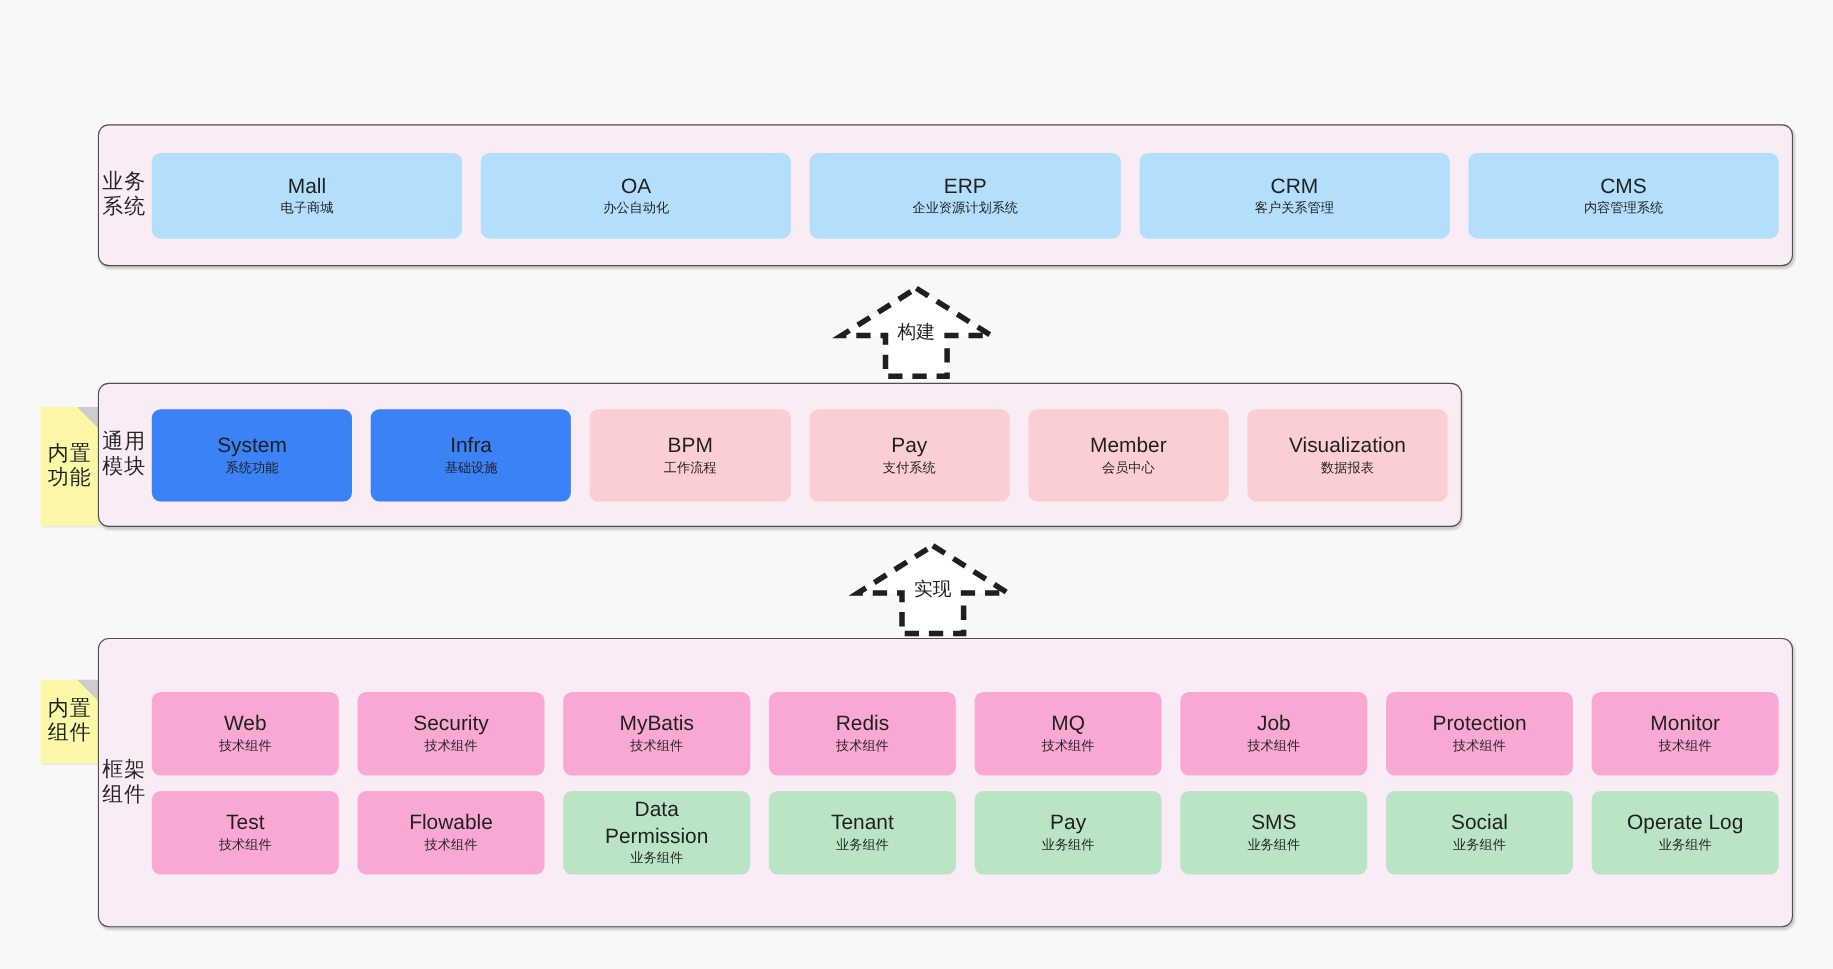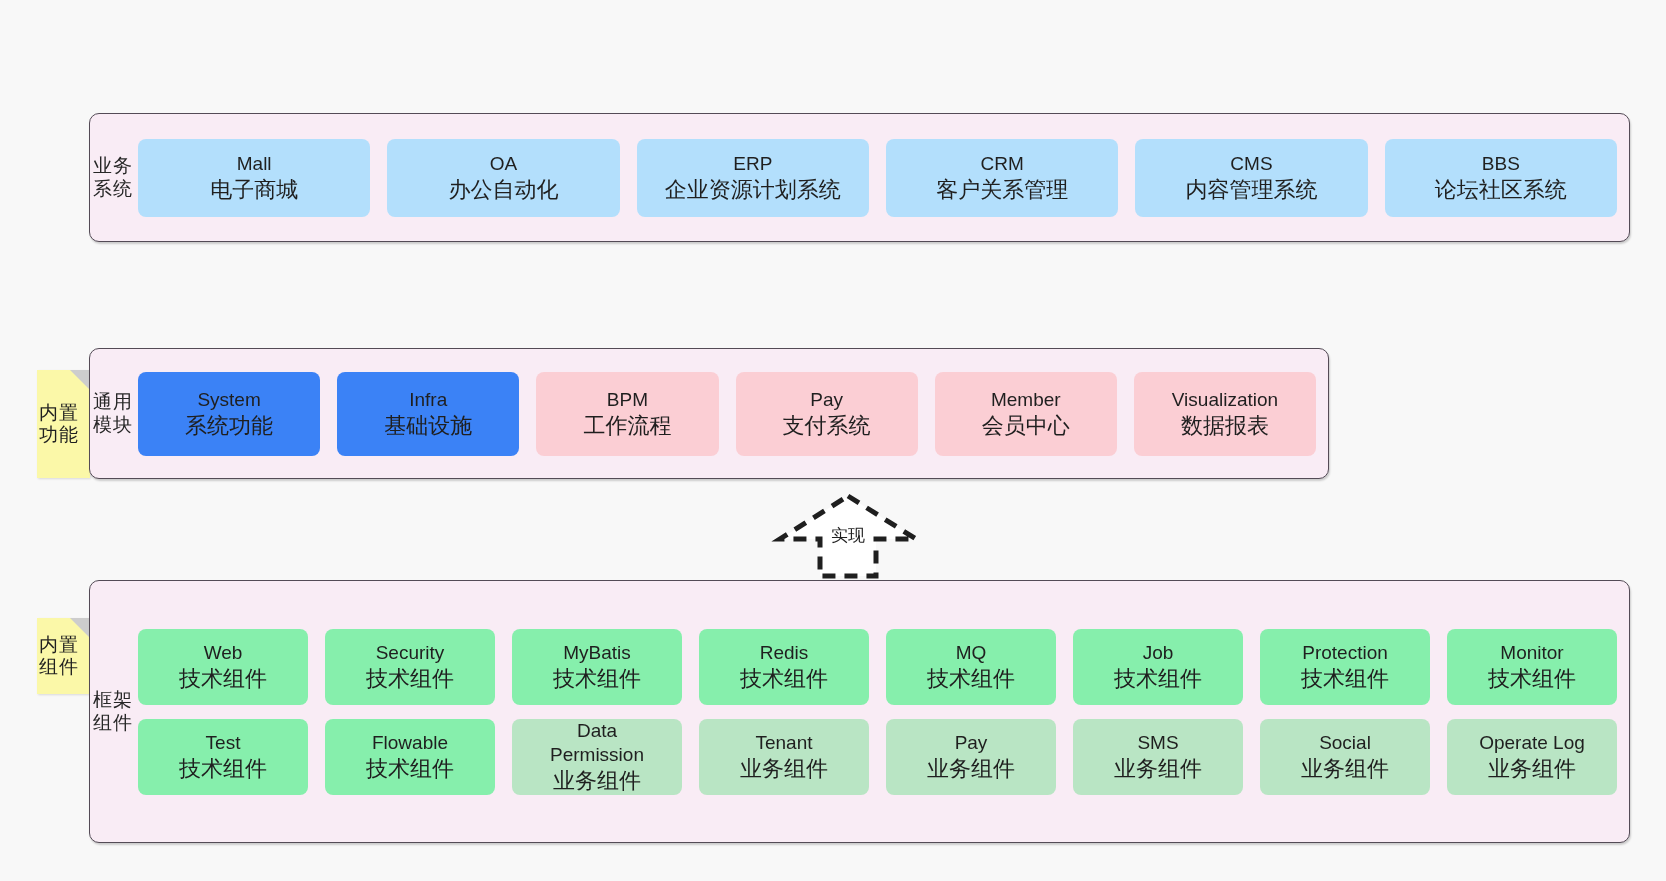"BBS" div.node { html: <div> <span>BBS</span> <span>论坛社区系统</span> </div> -> none }
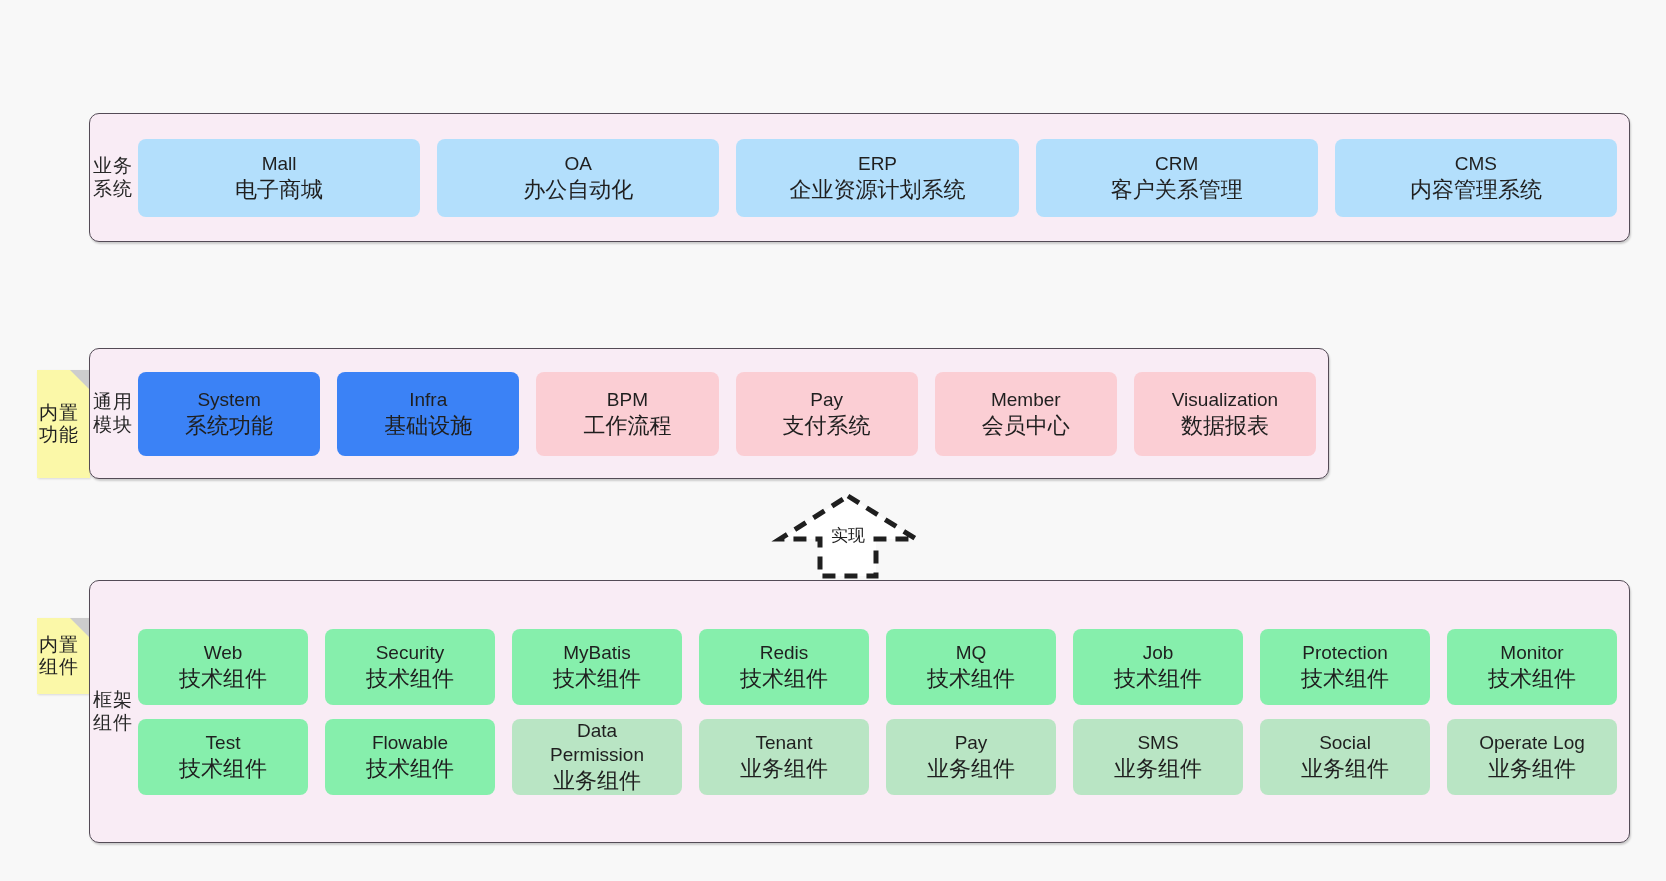"电子商城" .node .t2 { font-size: 22px -> 12px }
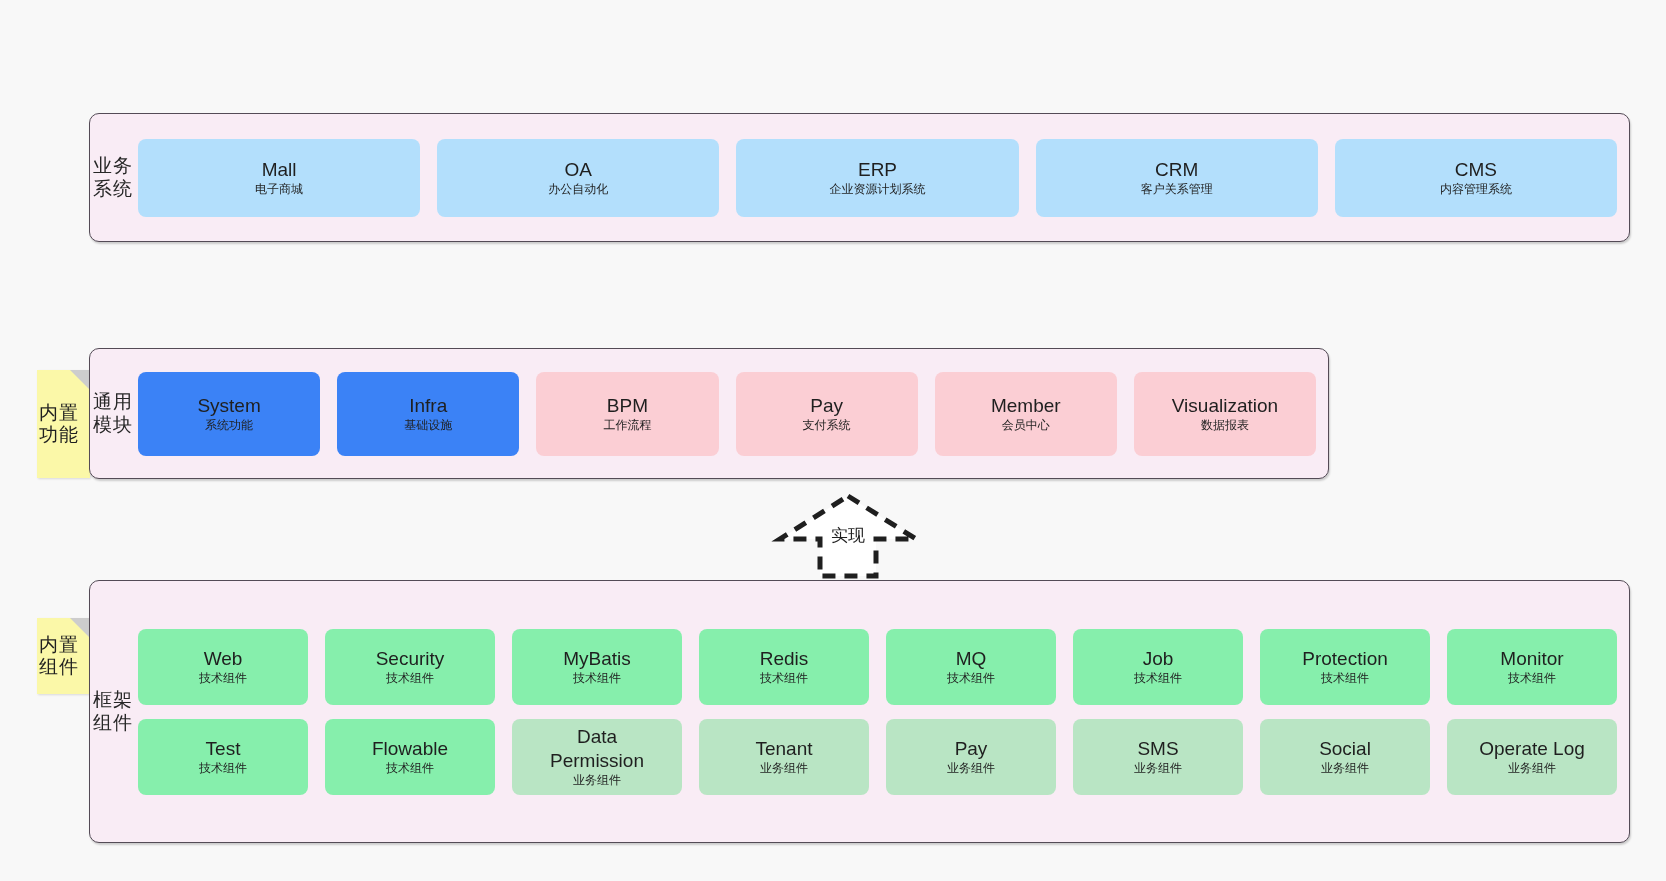"构建" div.arrow { html: none -> <div> <svg> <path></path> </svg> <span>构建</span> </div> }
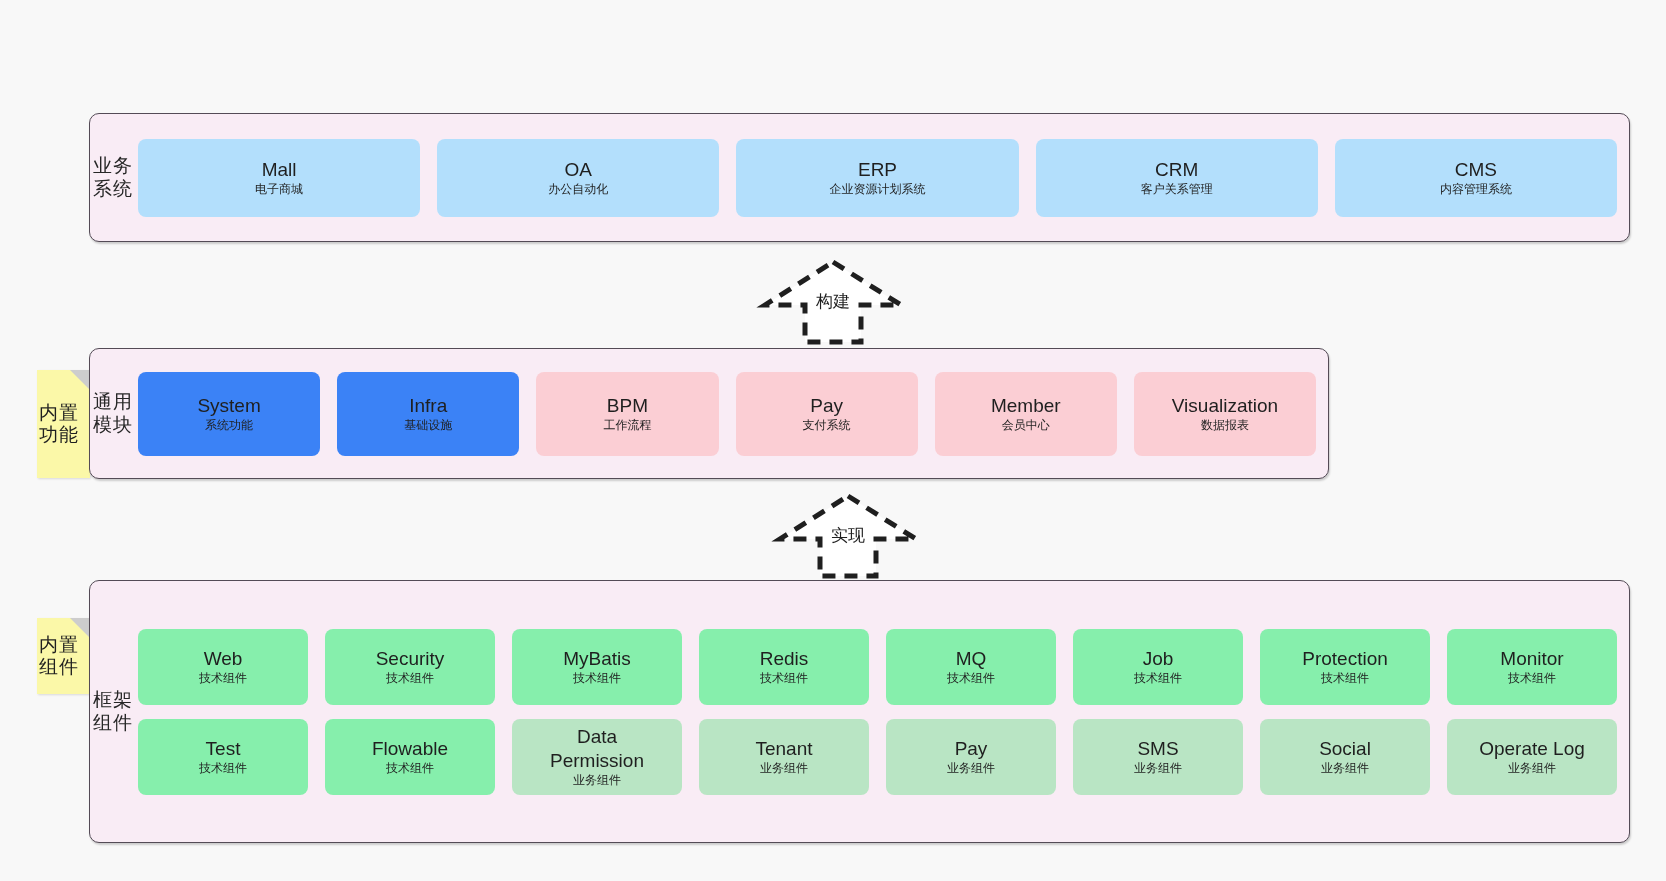"内置功能" .note { text-align: left -> center }
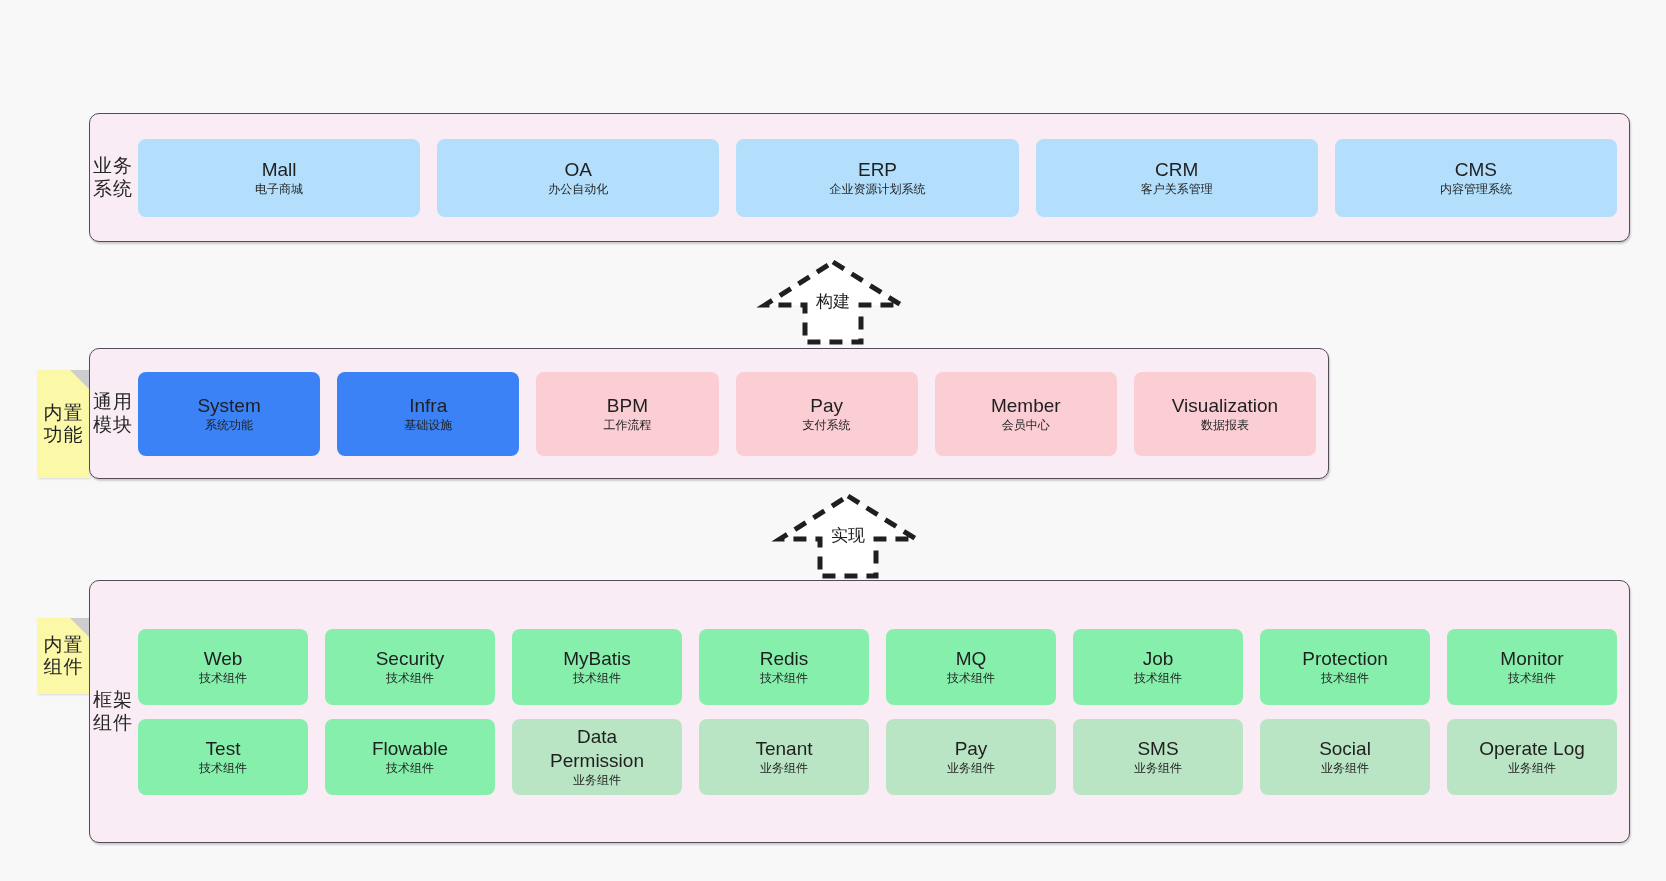"Web" .c-green { background: #86efac -> #f9a8d4 }
